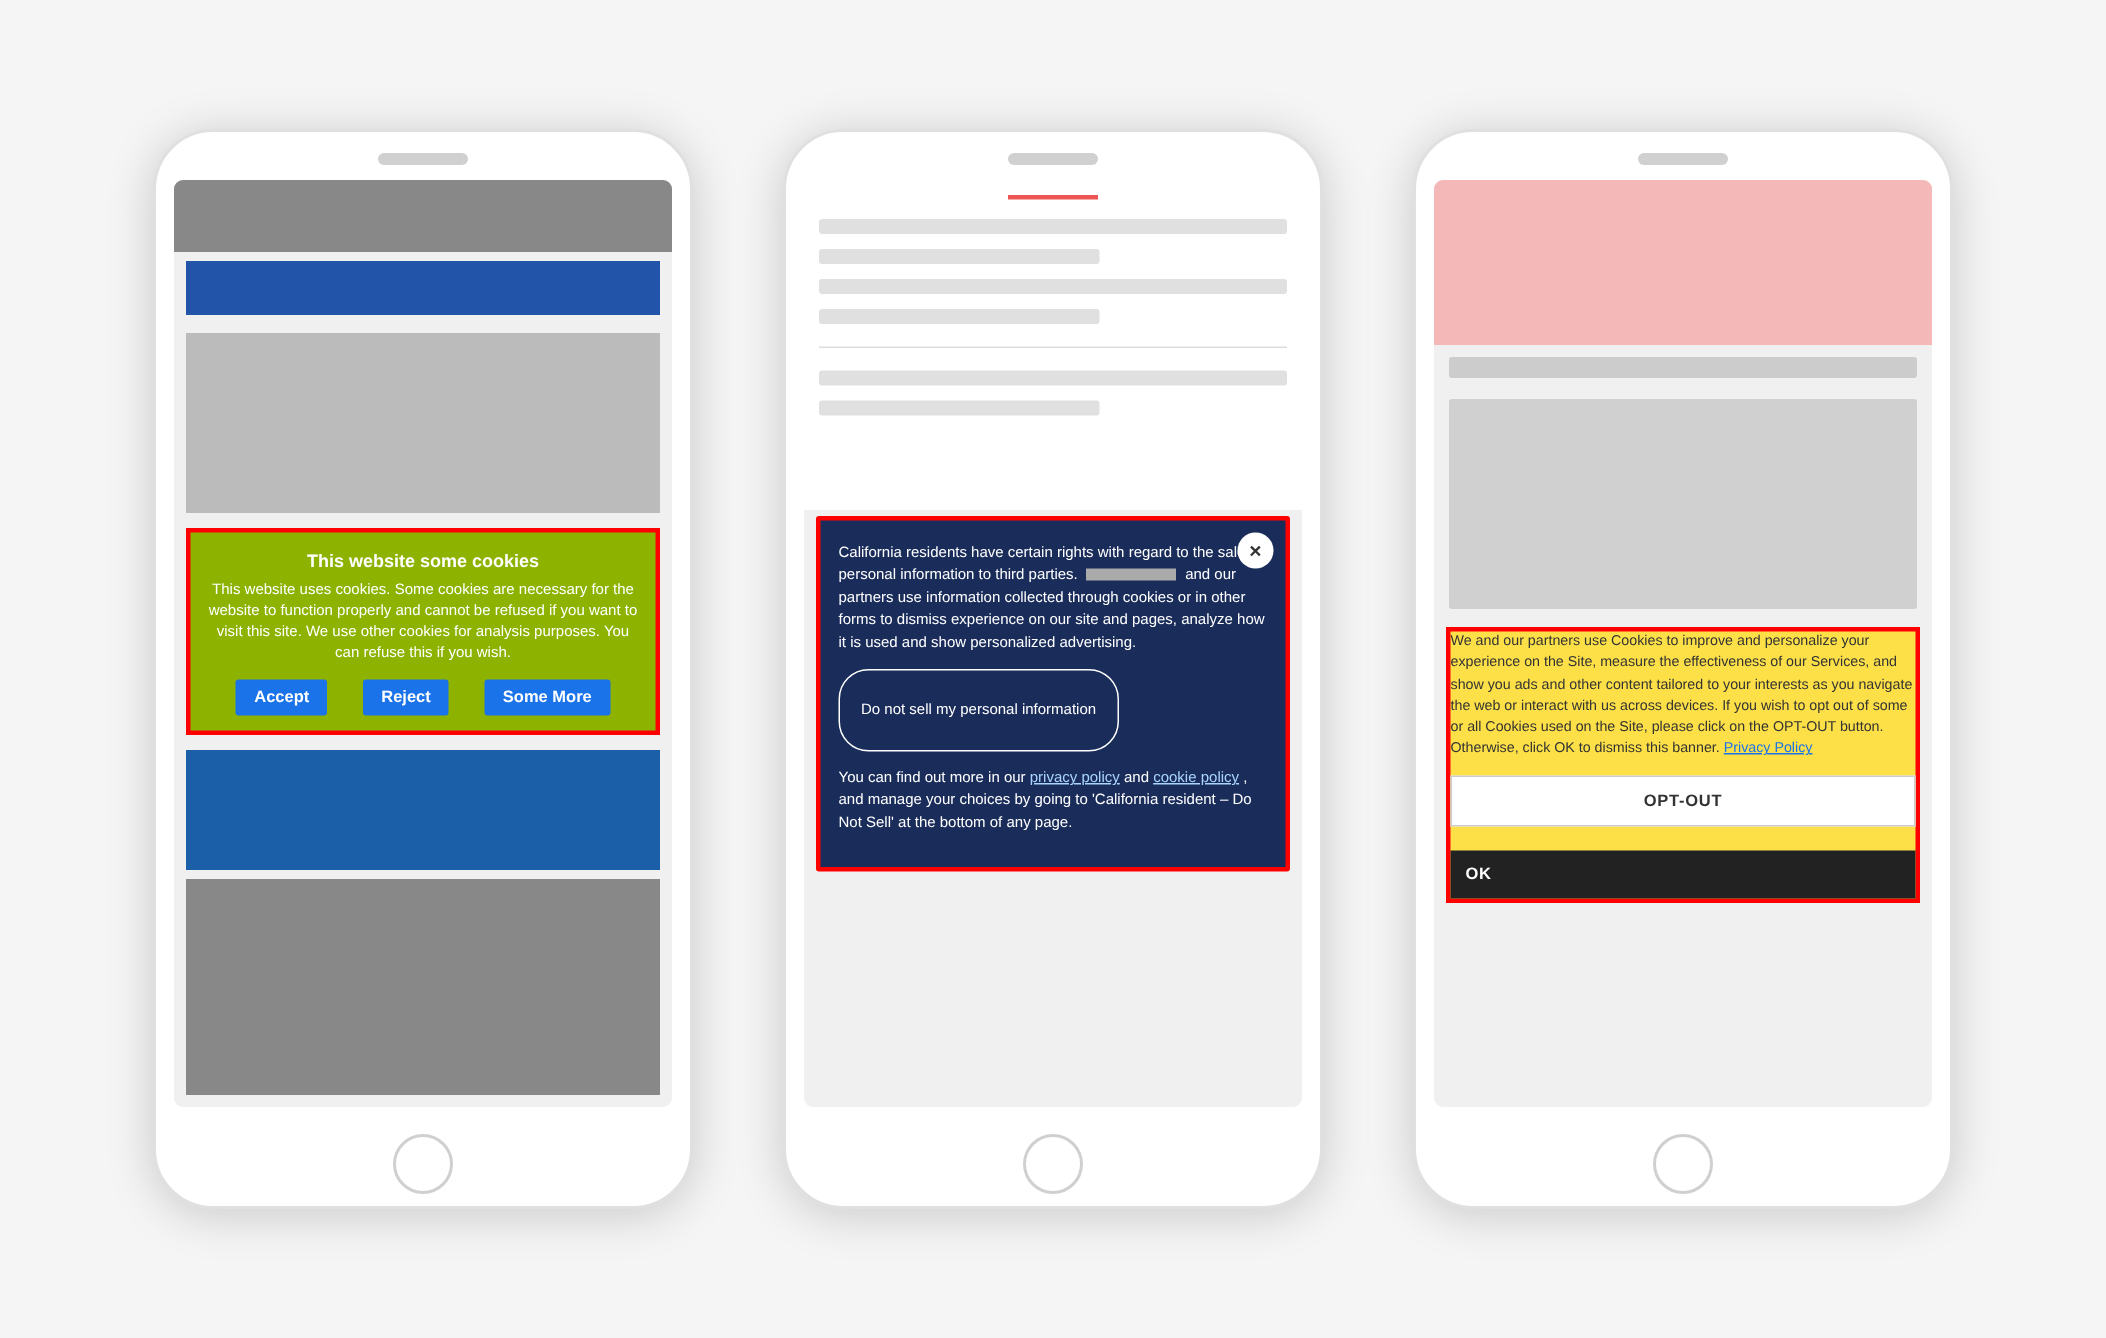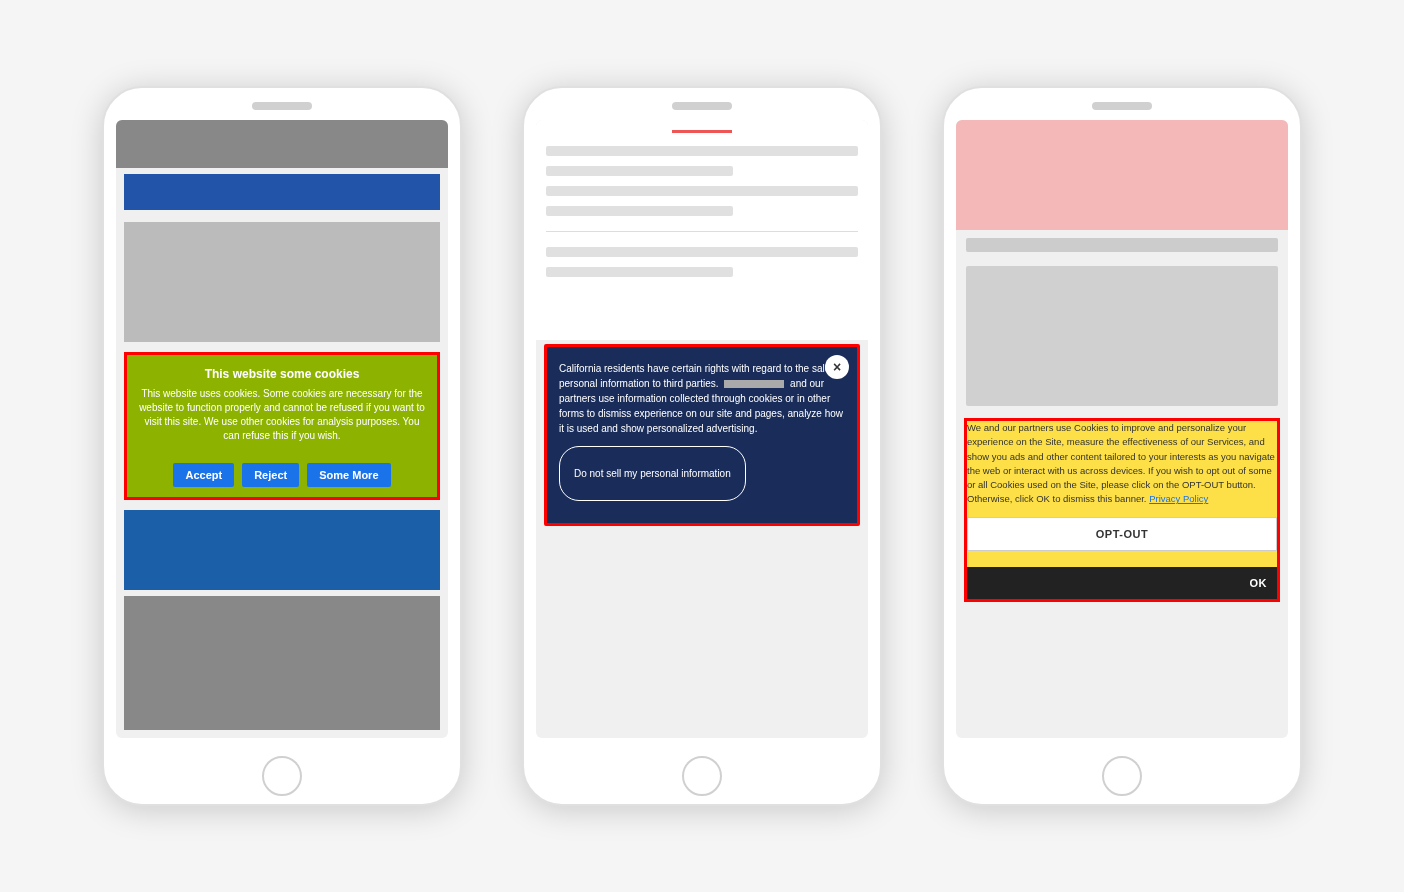"This website uses cookies. Some" .p1-cookie-banner .body-text { margin-bottom: 20px -> 10px }
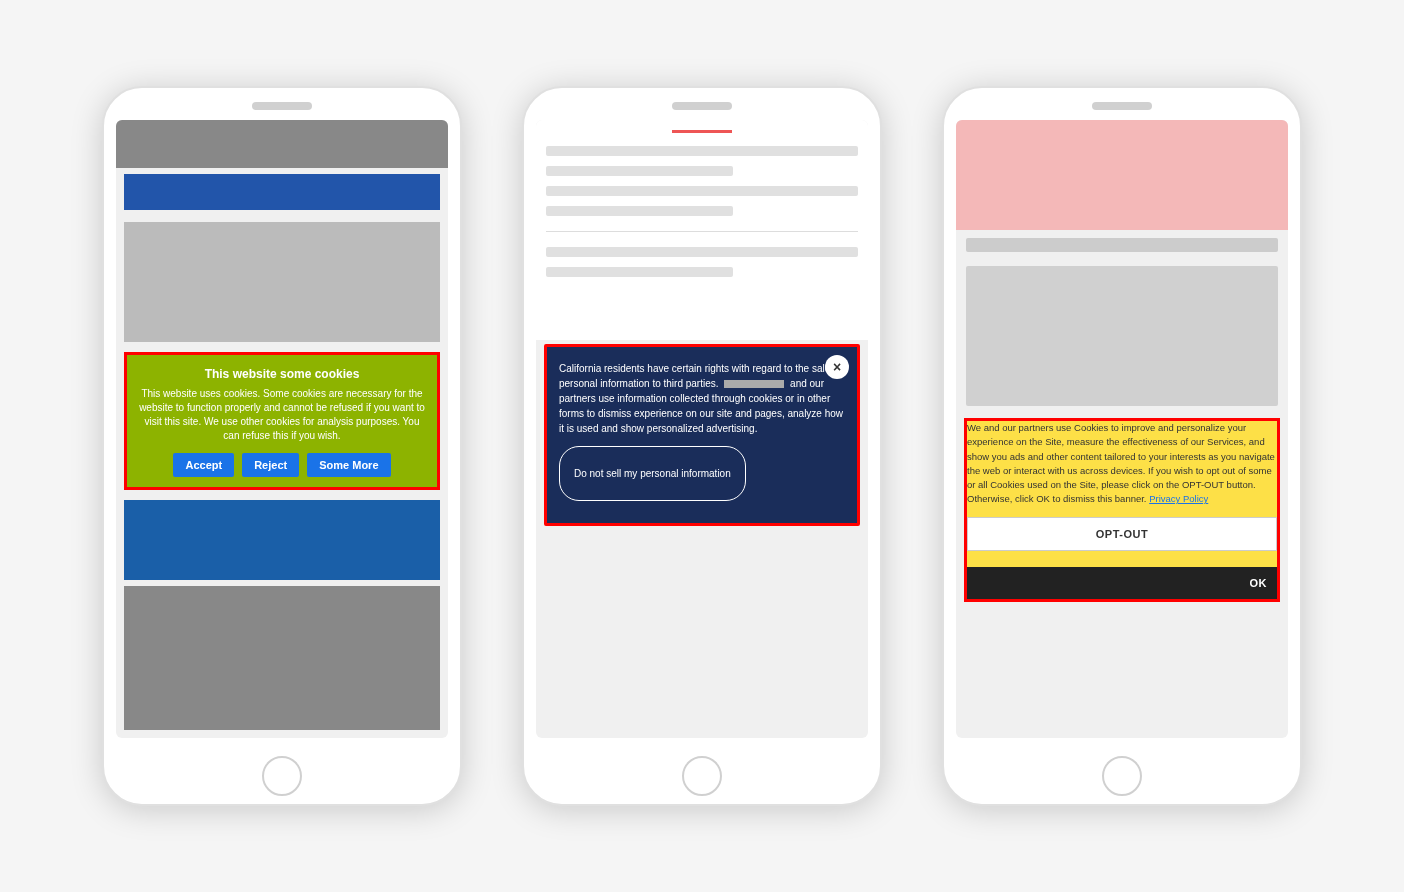"Accept" .p1-buttons { gap: 8px -> 24px }
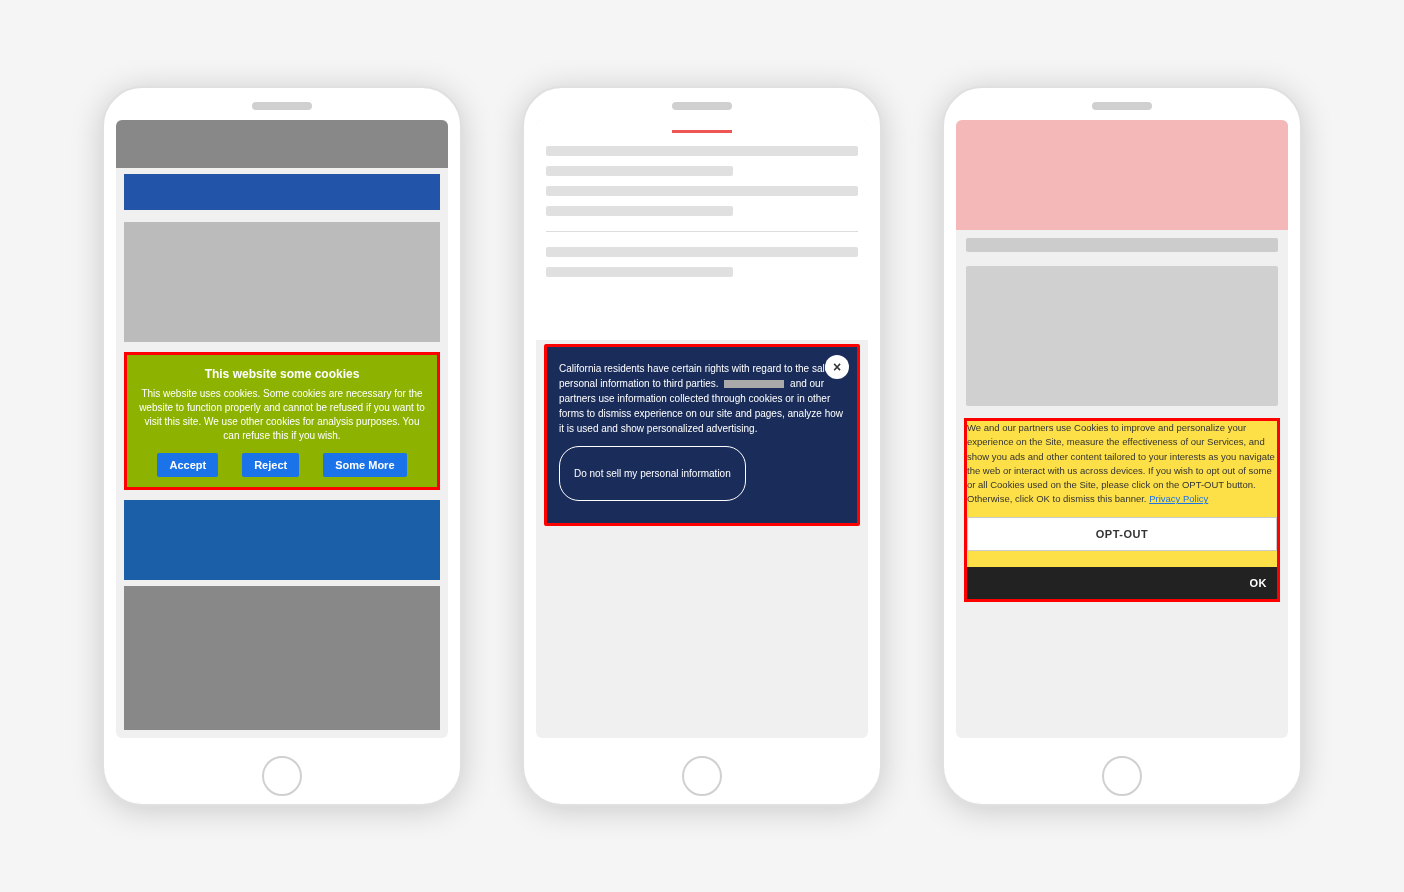"You can find out more" div.body-text { html: none -> <div> <span>You can find out more in our</span> <a>privacy policy</a> <span>and</span> <a>cookie policy</a> <span>, and manage your choices by going to 'California resident – Do Not Sell' at the bottom of any page.</span> </div> }
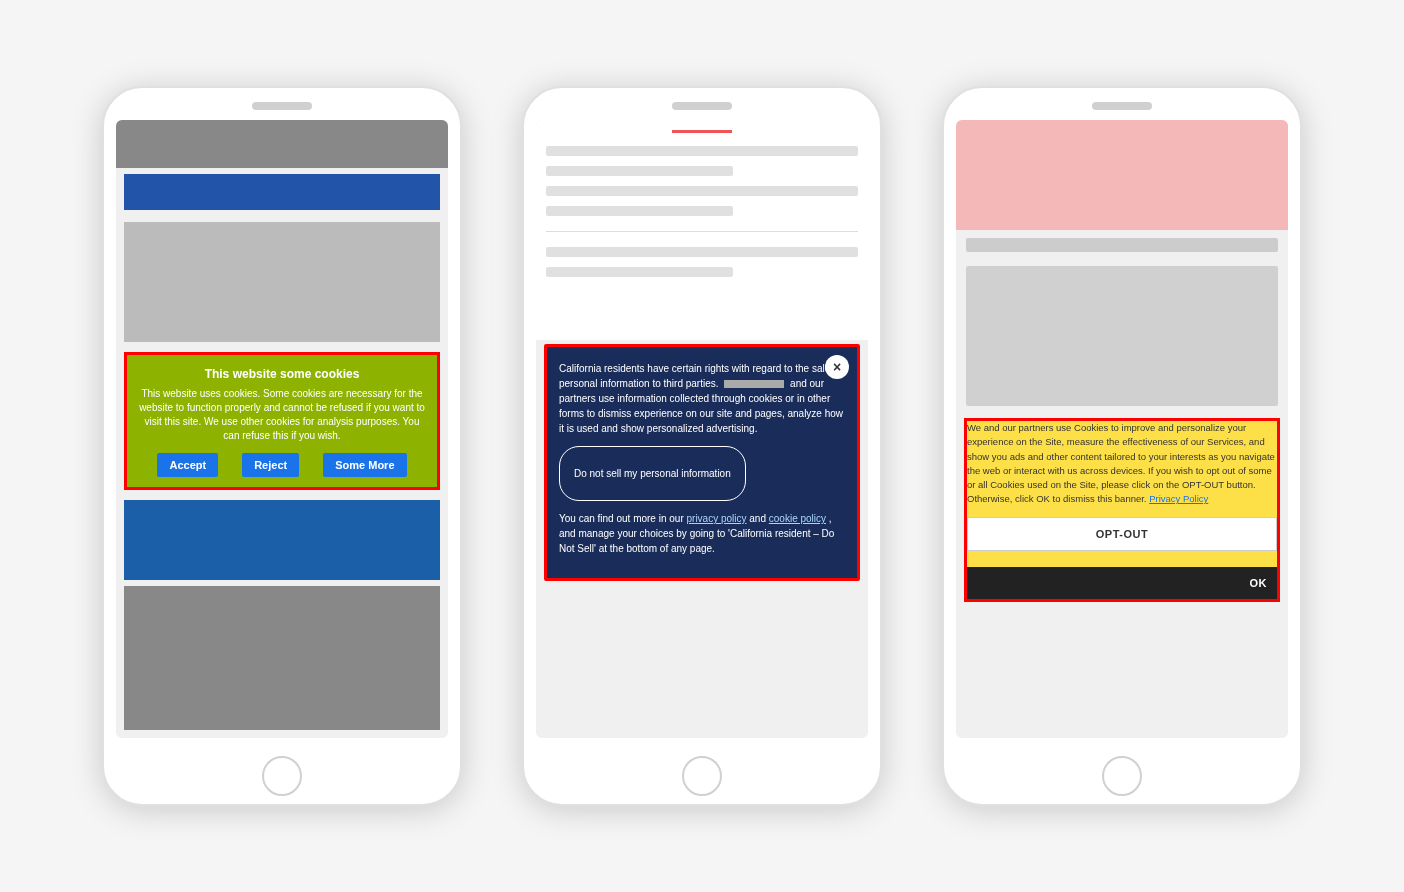"OK" .p3-ok-btn { text-align: right -> left }
